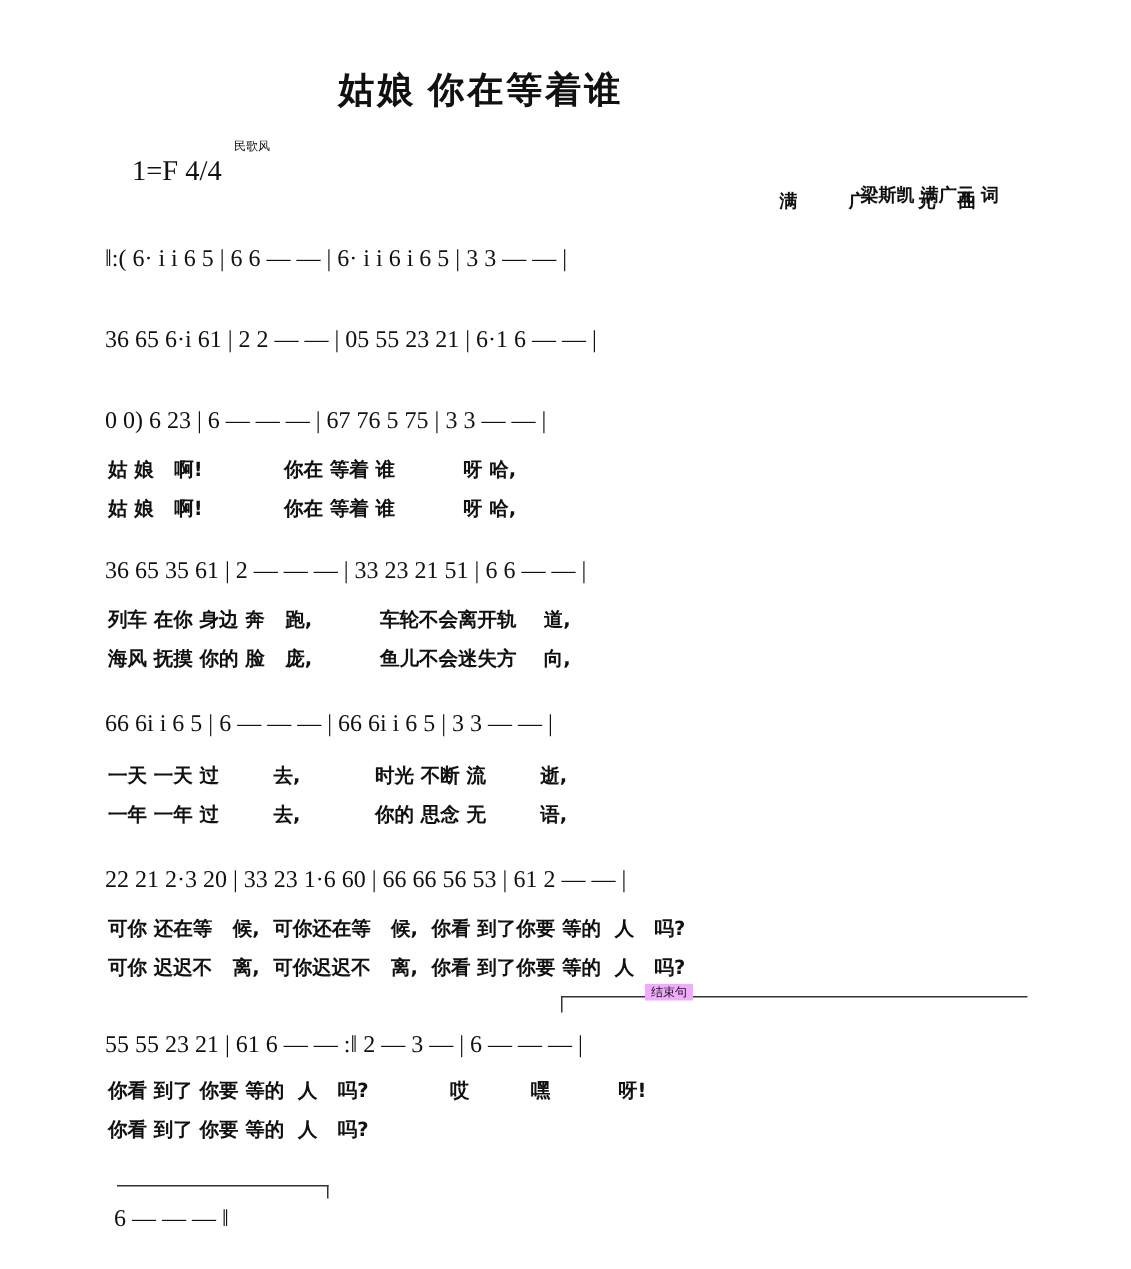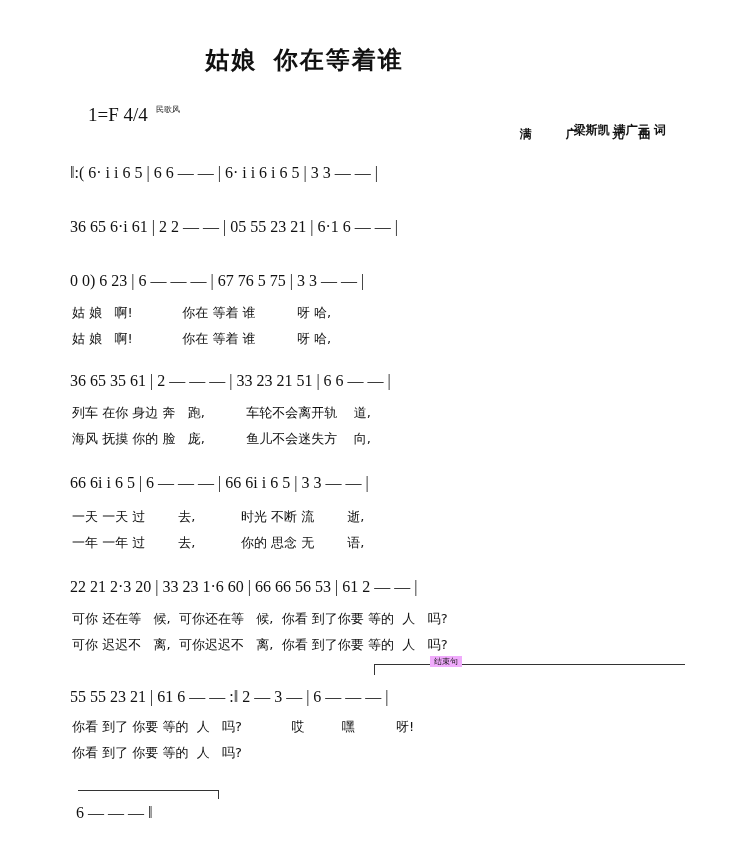"姑娘 你在等着谁" .title { font-family: Liberation Mono, monospace -> Liberation Serif, serif; left: 0 -> 16px }
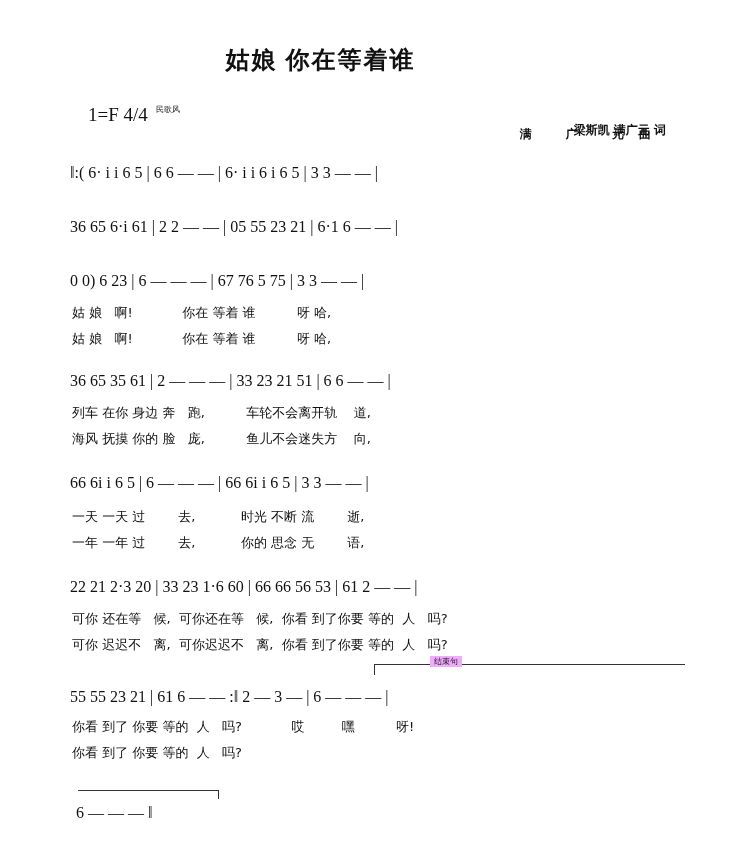"民歌风" .style-tag { top: 104px -> 92px }
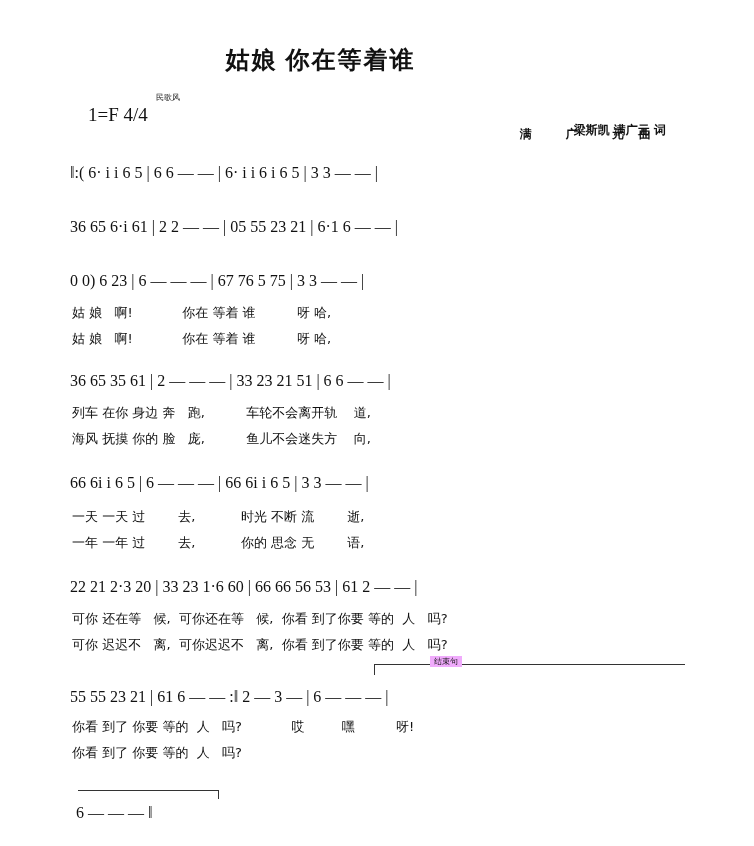"姑 娘 啊! 你在 等着" .lyr { font-weight: normal -> bold }
